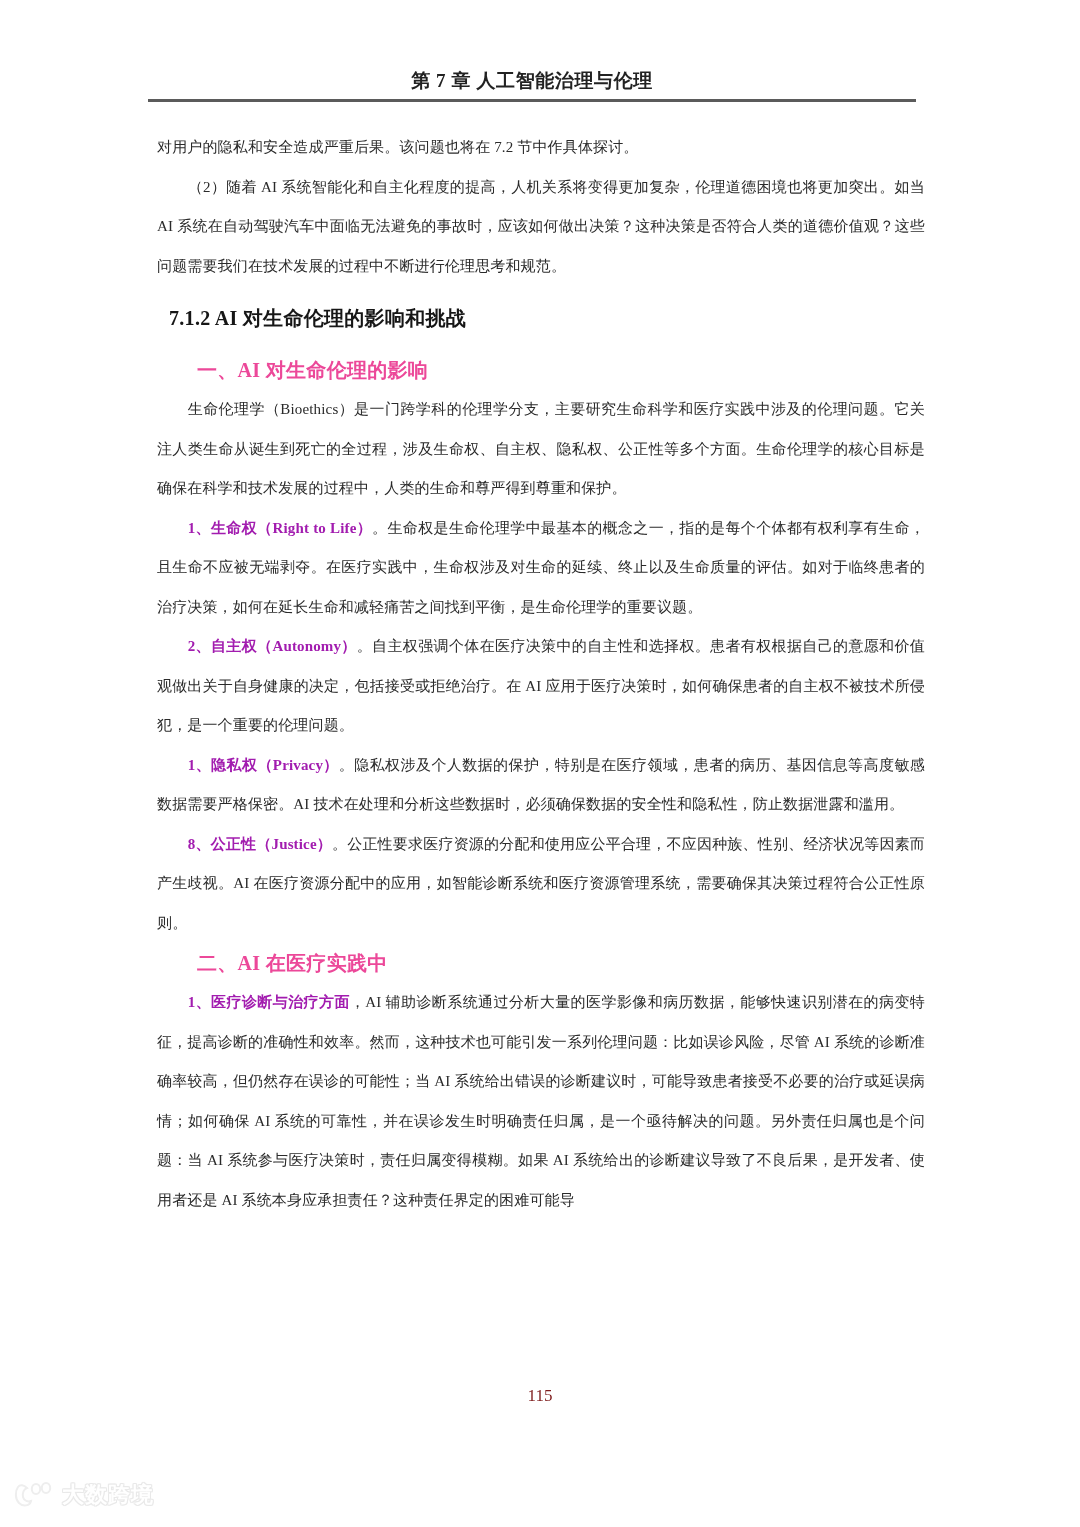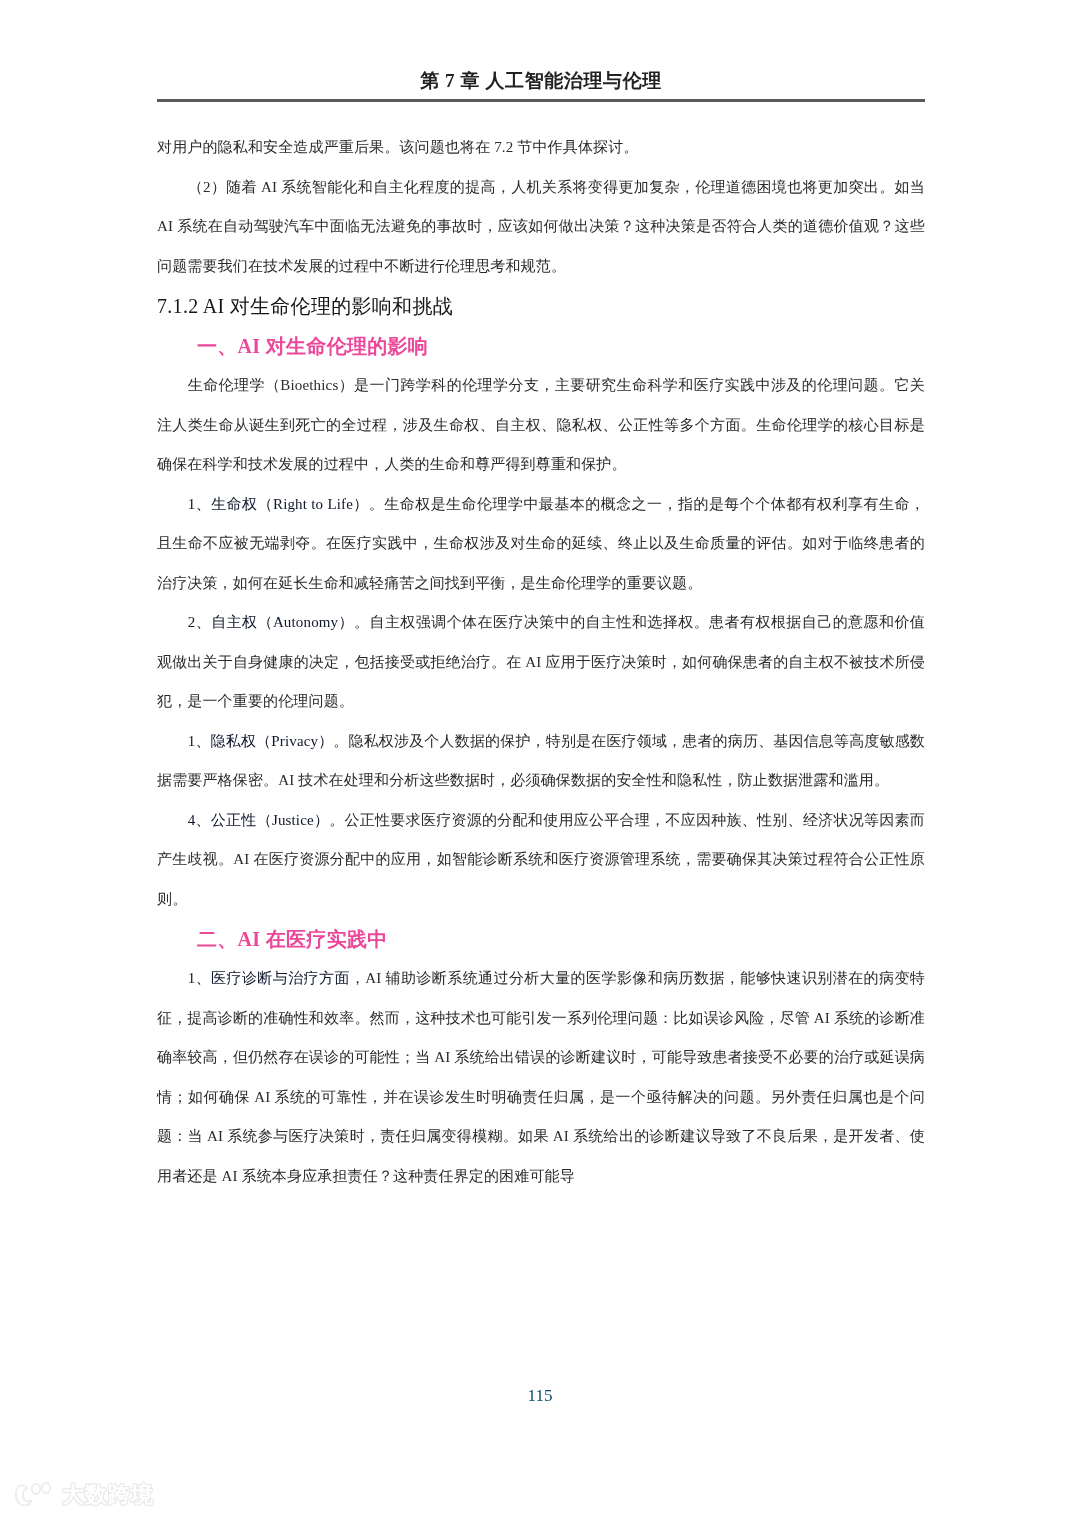"第 7 章 人工智能治理与伦理" .header-block { left: 157px -> 148px }
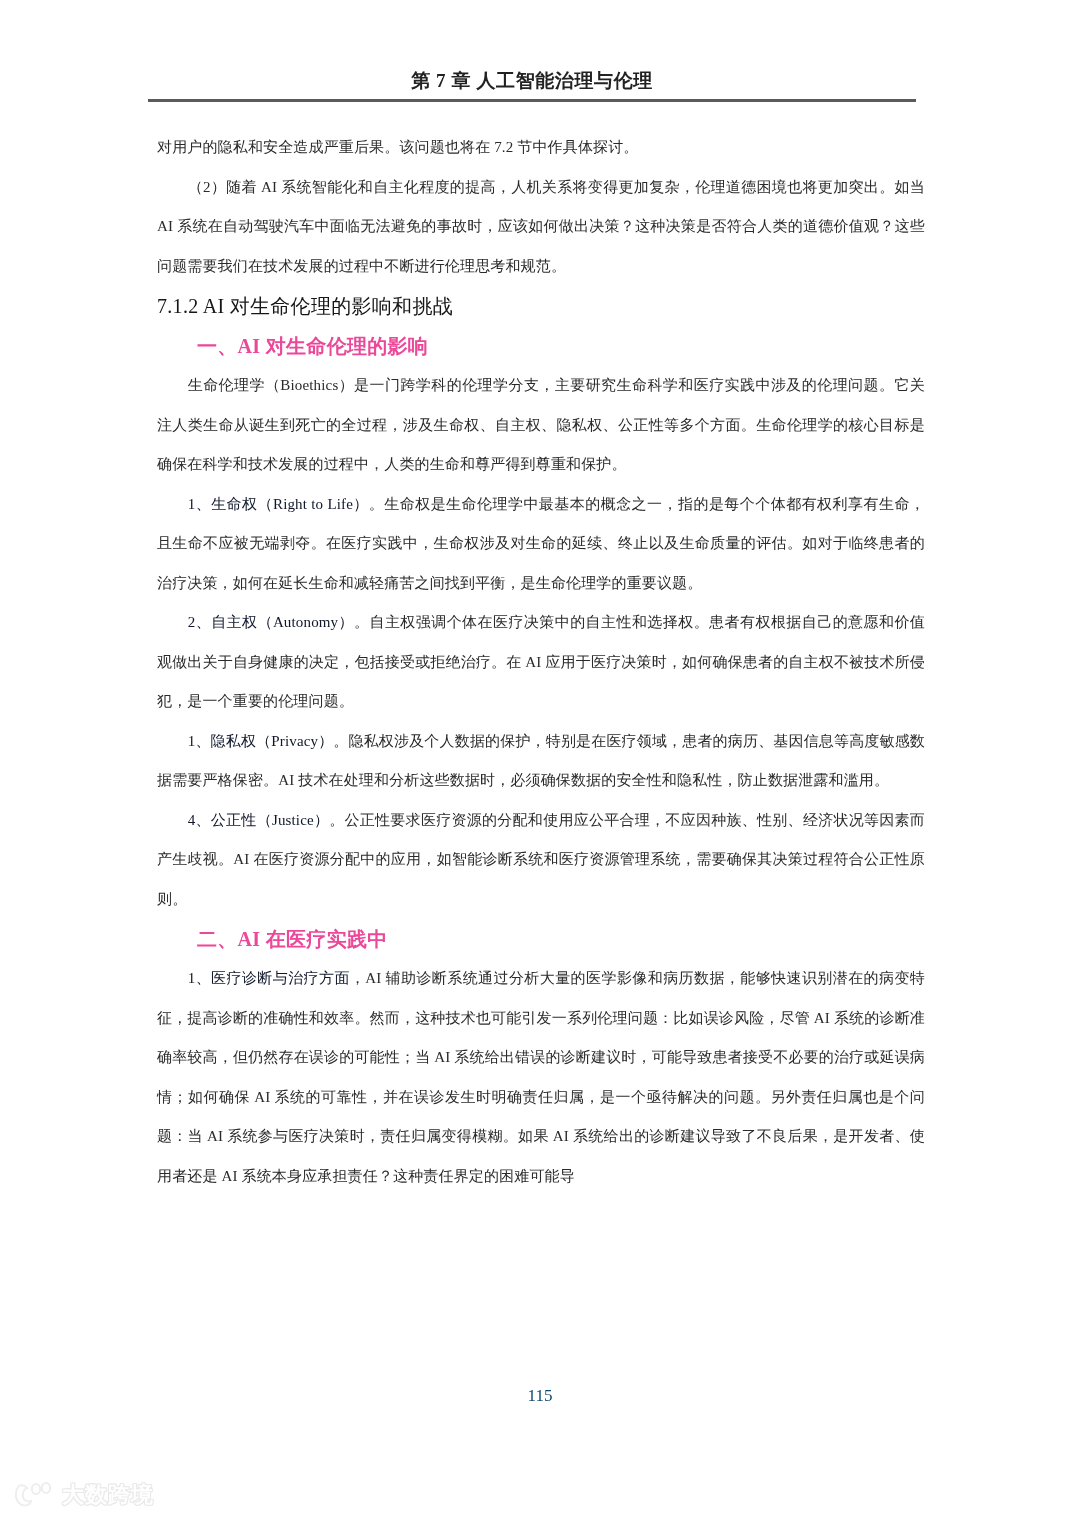"7.1.2 AI 对生命伦理的影响和挑战" h3.sec-heading { font-weight: normal -> bold; margin: 0 -> 12px }
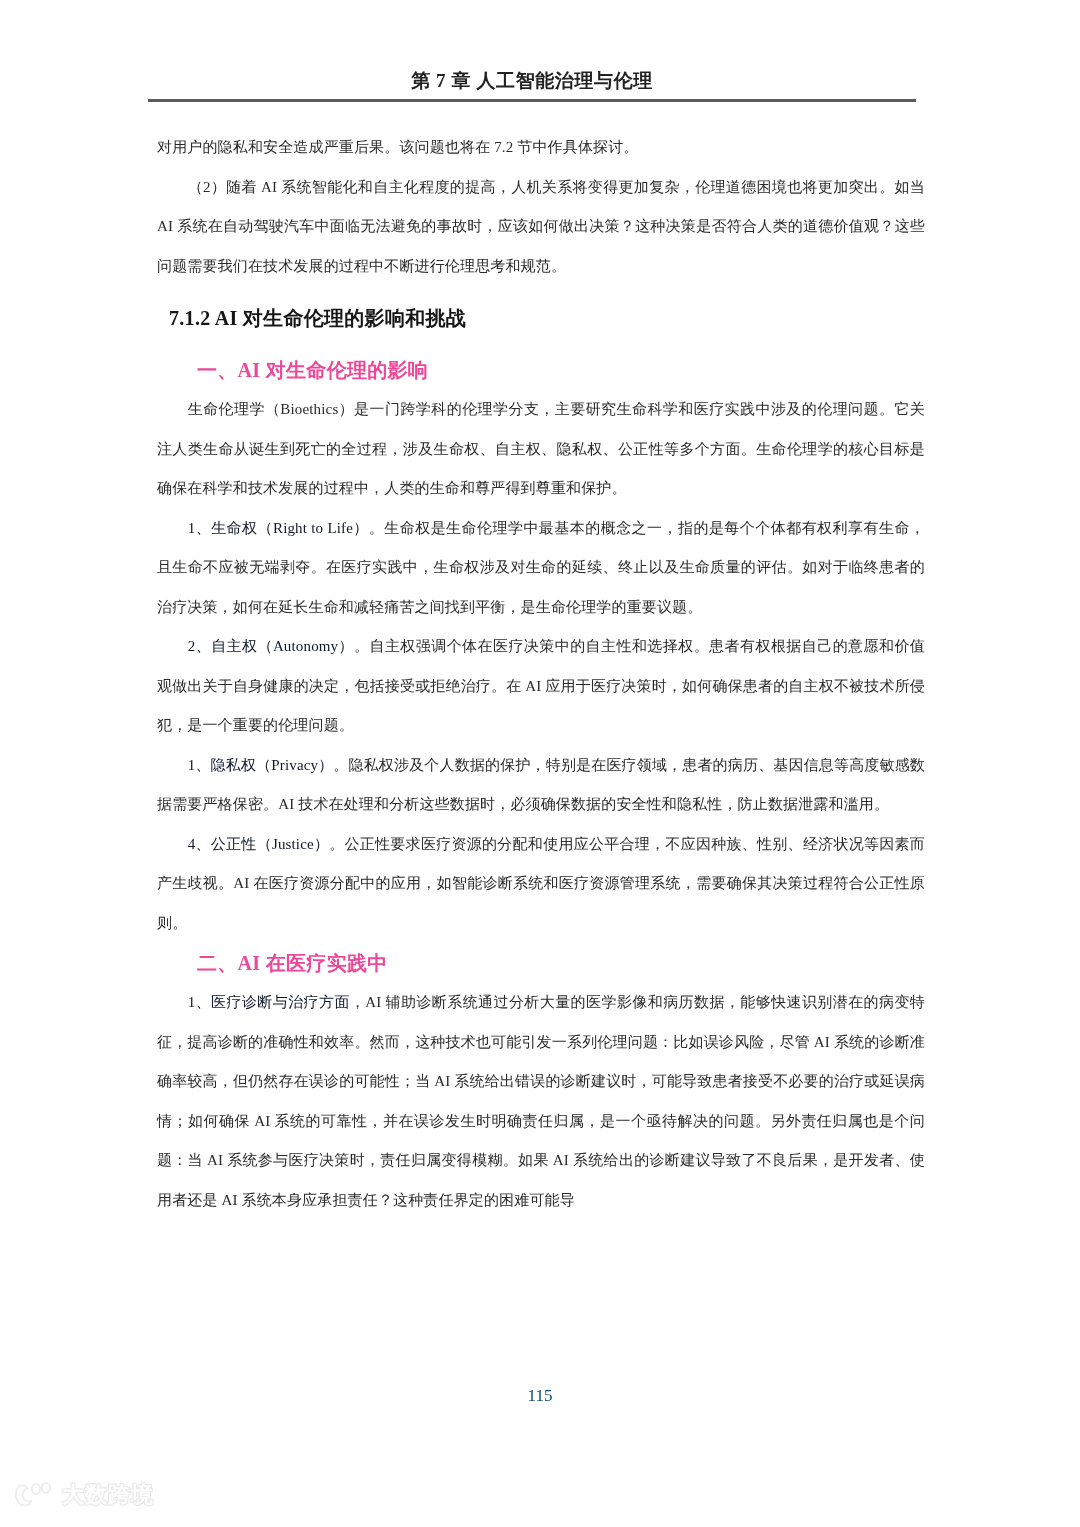"1、生命权（Right to Life）" .lead { color: #0f172a -> #a21caf; font-weight: normal -> bold }
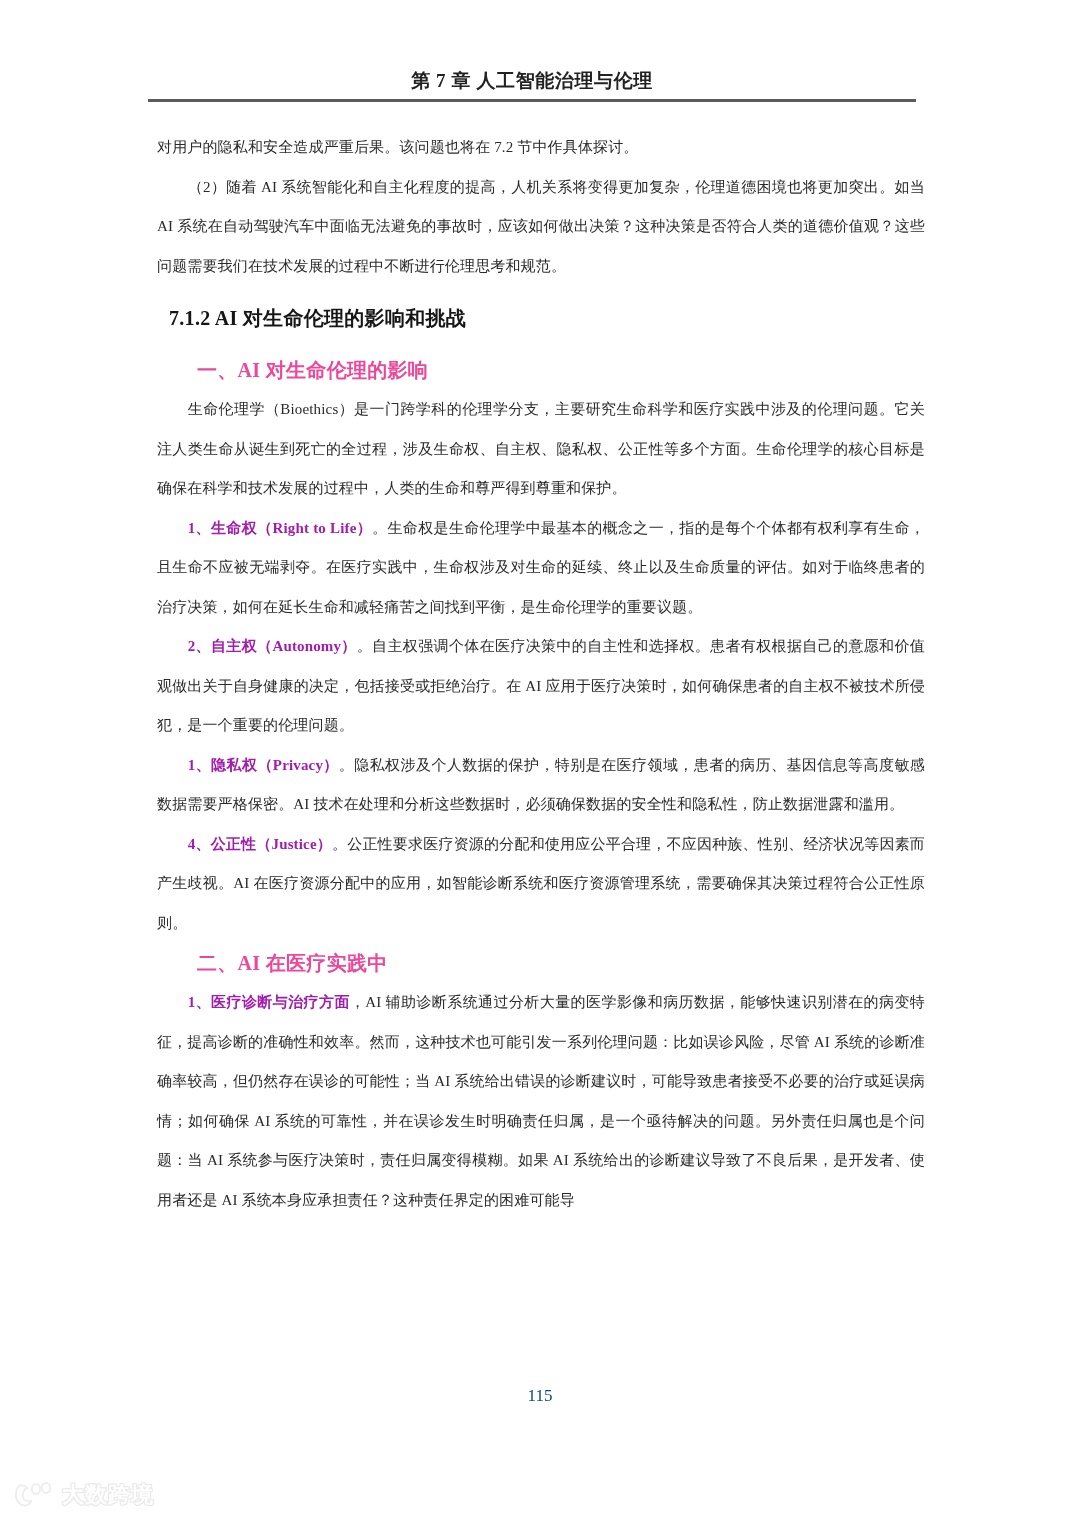"4、公正性（Justice）" span.lead { text: 4 -> 8 }
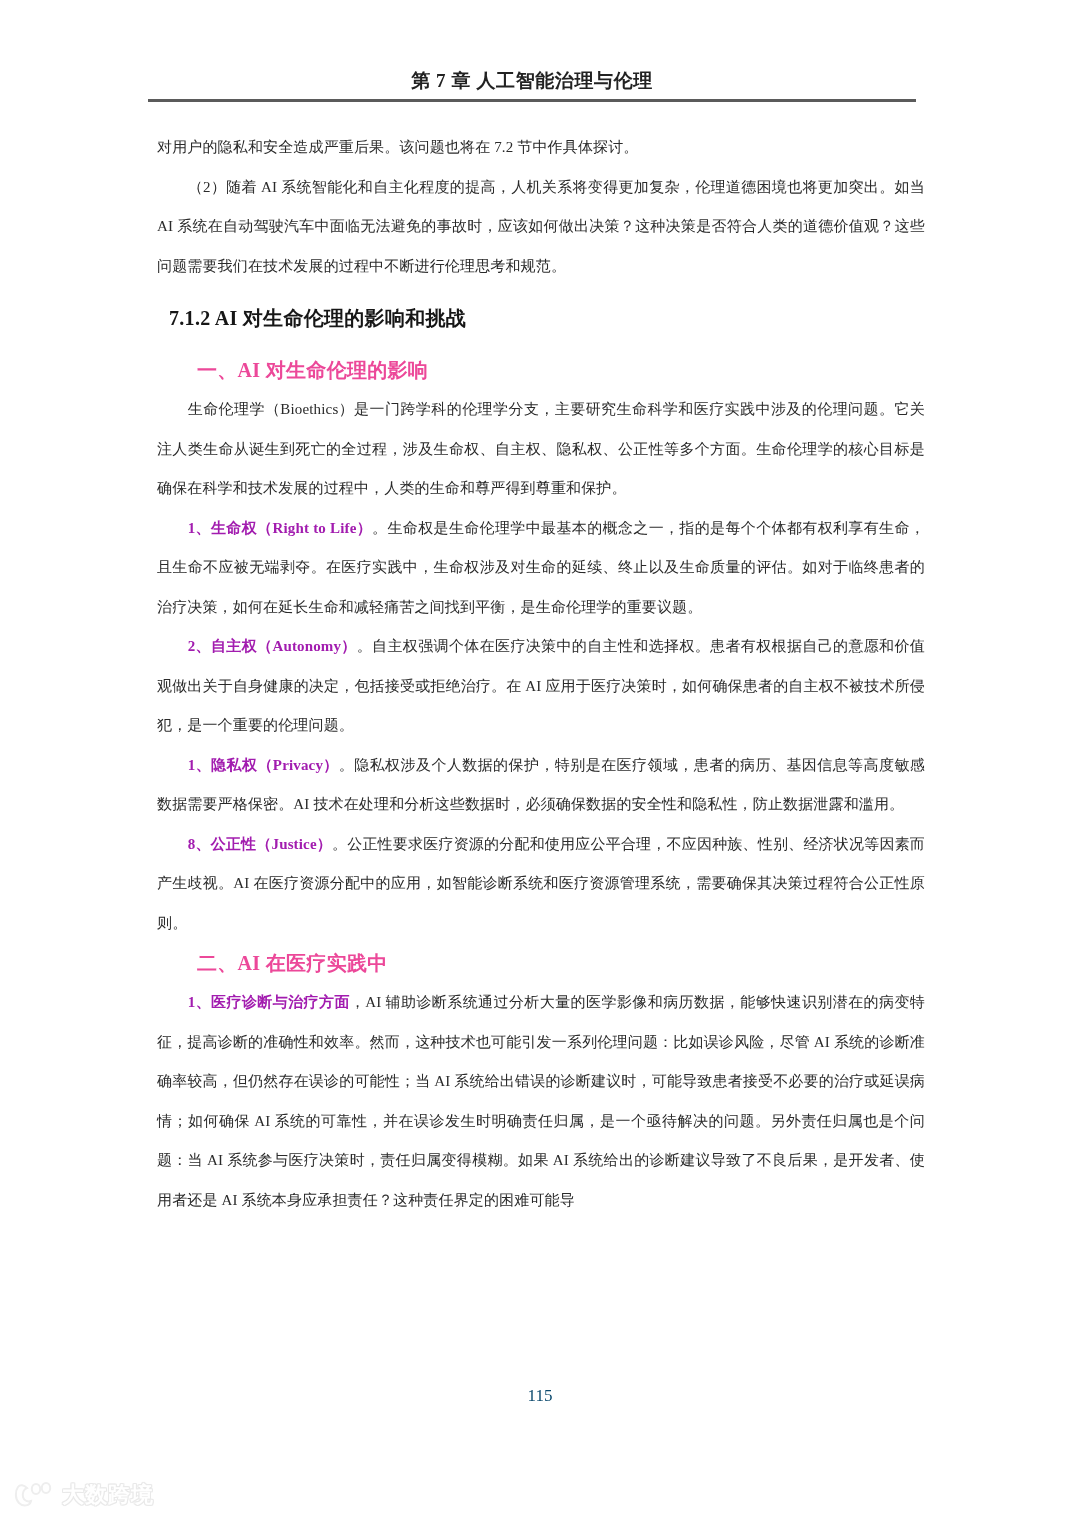"115" .folio { color: #0c4a6e -> #7f1d1d }
